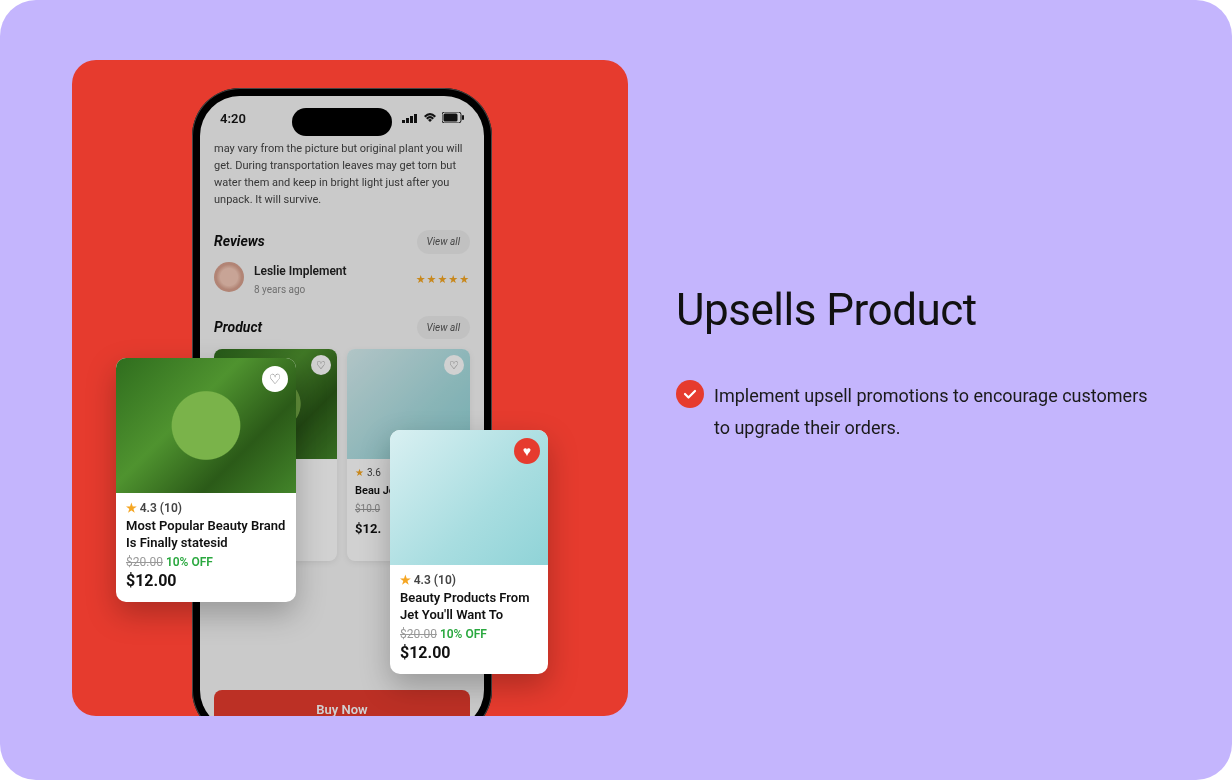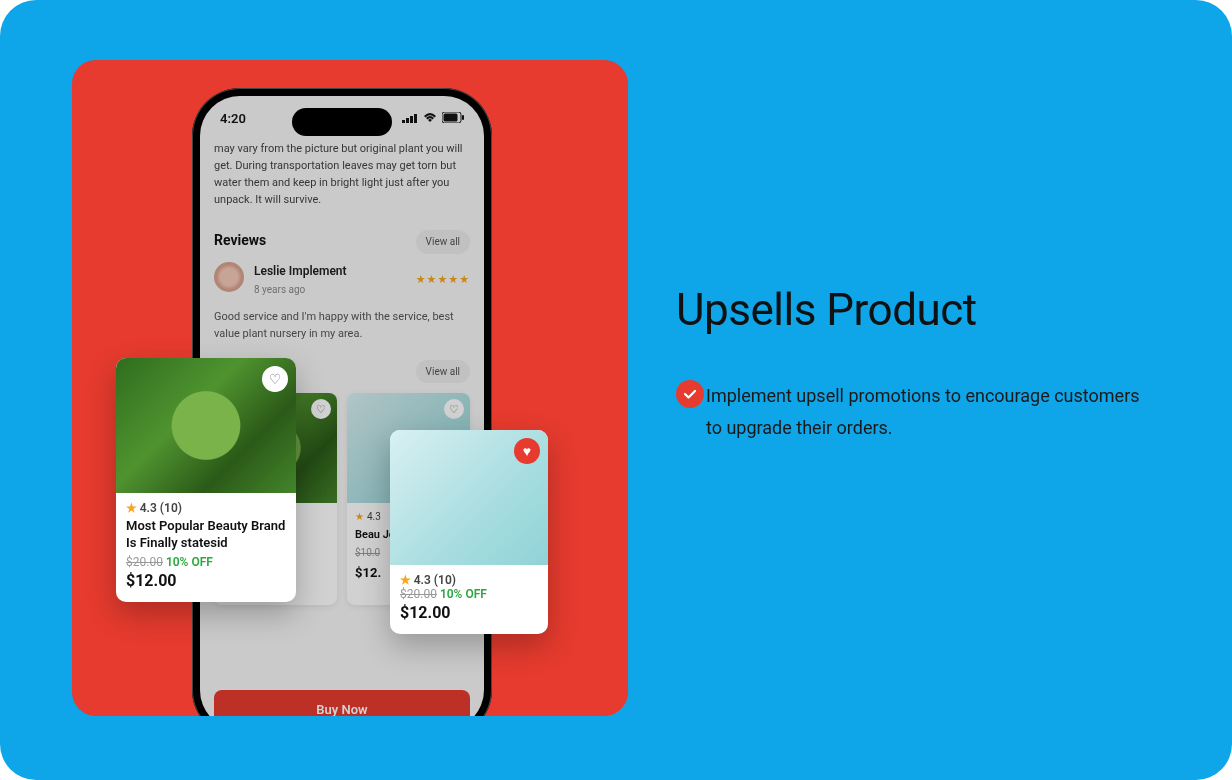"4:20" .canvas { background: #0ea5e9 -> #c4b5fd }
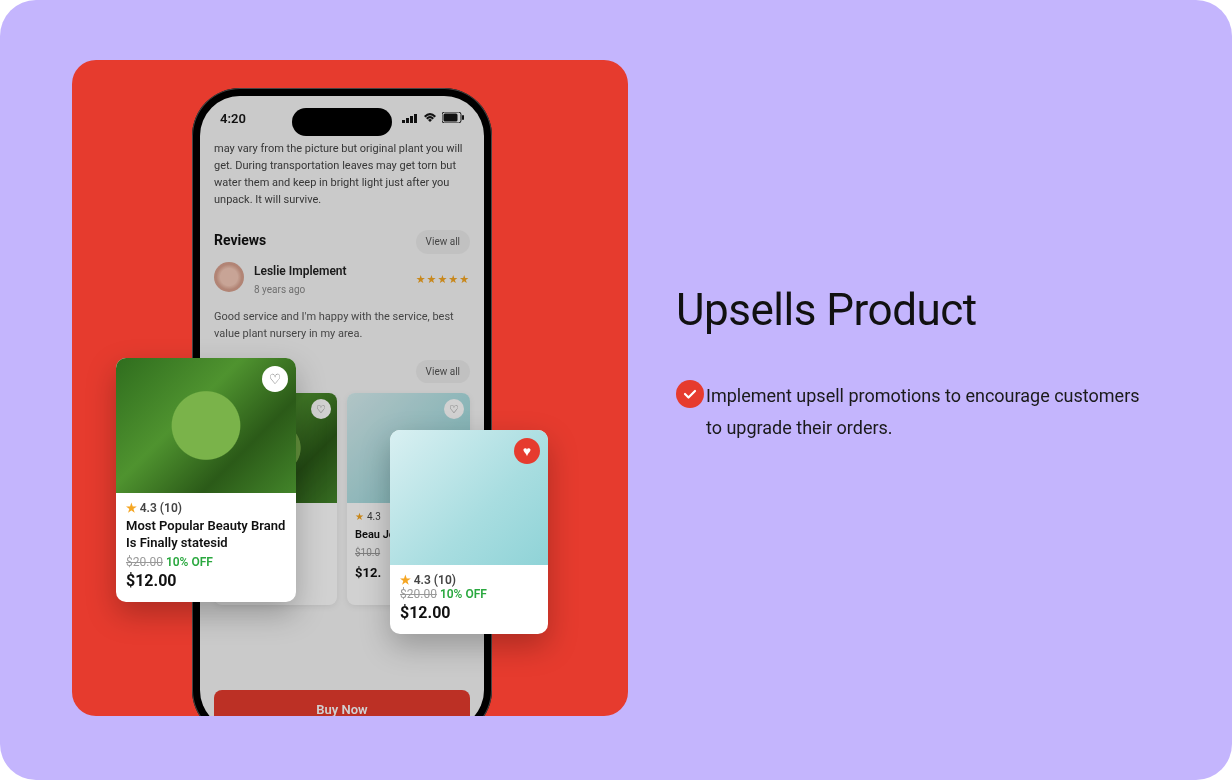"Reviews" .section-row { align-items: flex-start -> center; font-style: none -> italic }
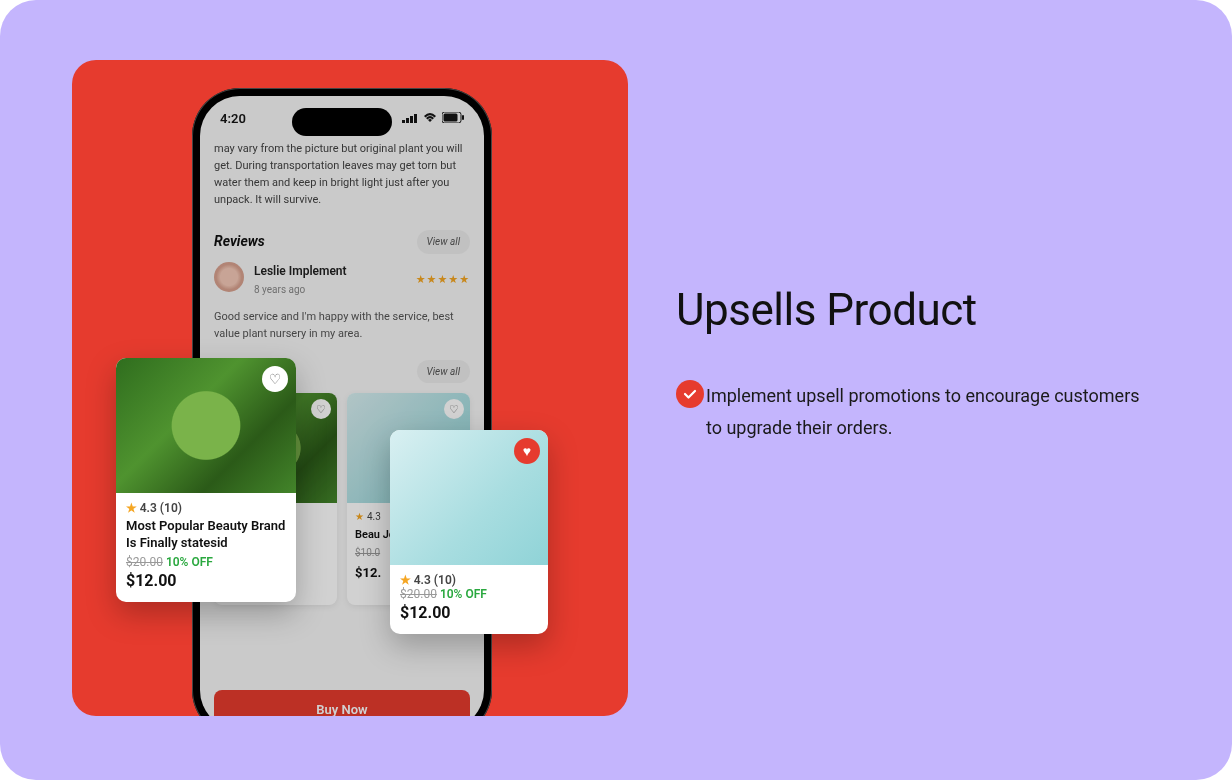"Good service and I'm happy" p.rev-text { html: <p>Good service and I'm happy with the service, best value plant nursery in my area.</p> -> none }
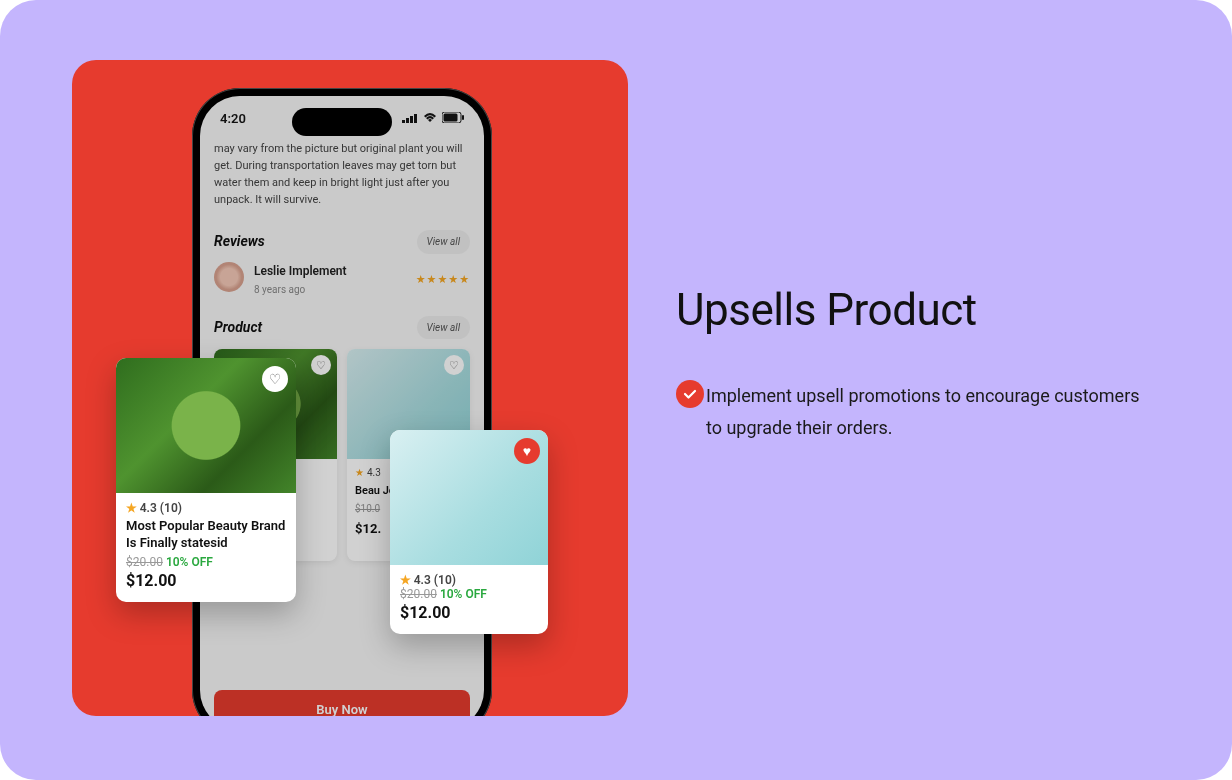"Implement upsell promotions to encourage" .bullet-row { gap: 2px -> 10px }
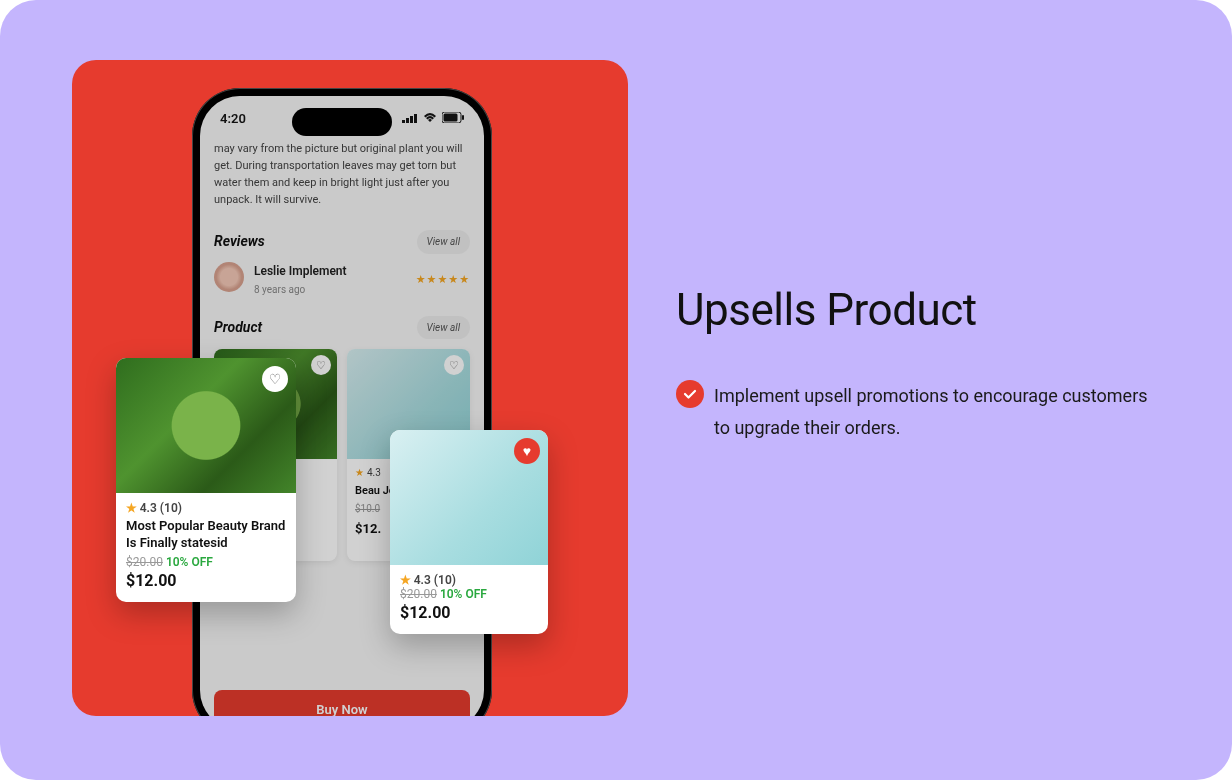"4.3" span { text: 4.3 -> 3.6 }
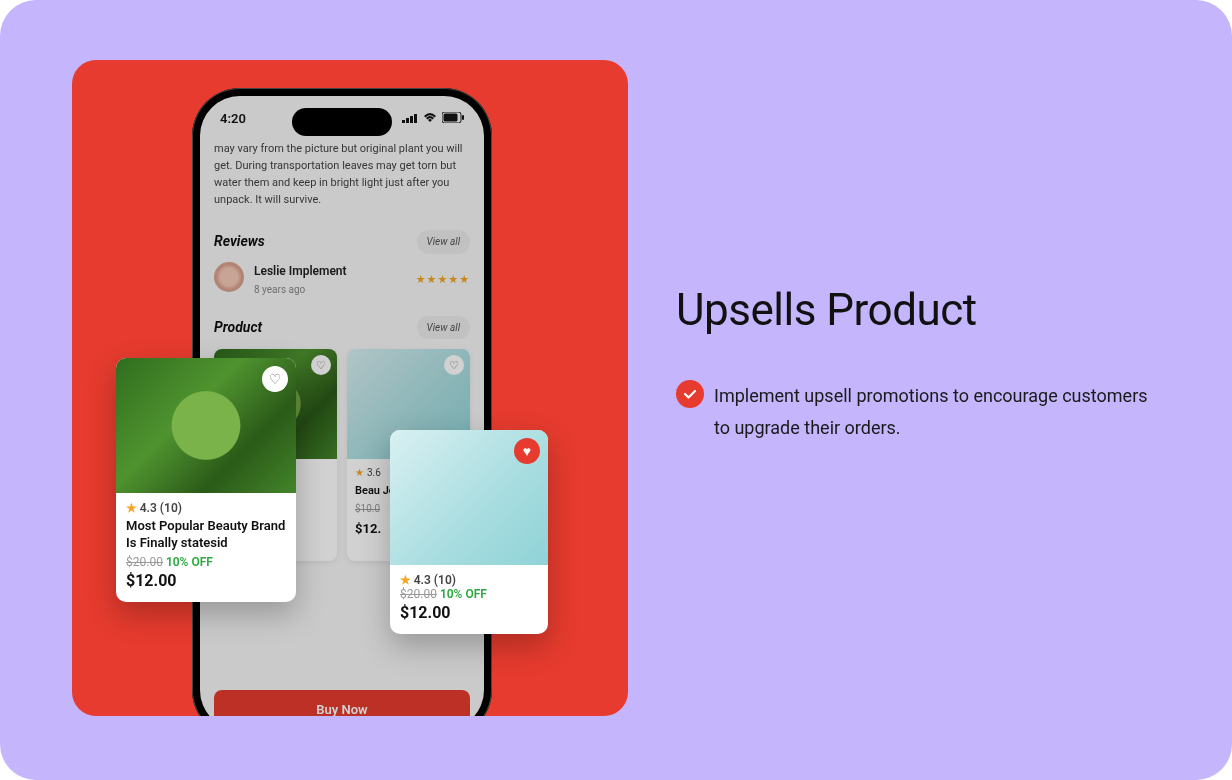"Beauty Products From Jet You'll" div.card-title { html: none -> <div>Beauty Products From Jet You'll Want To</div> }
